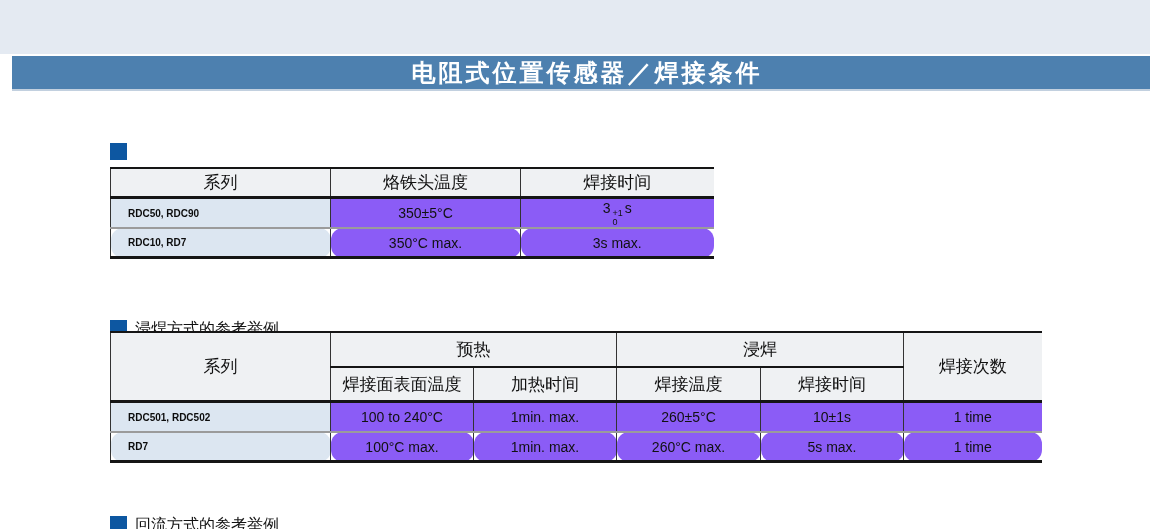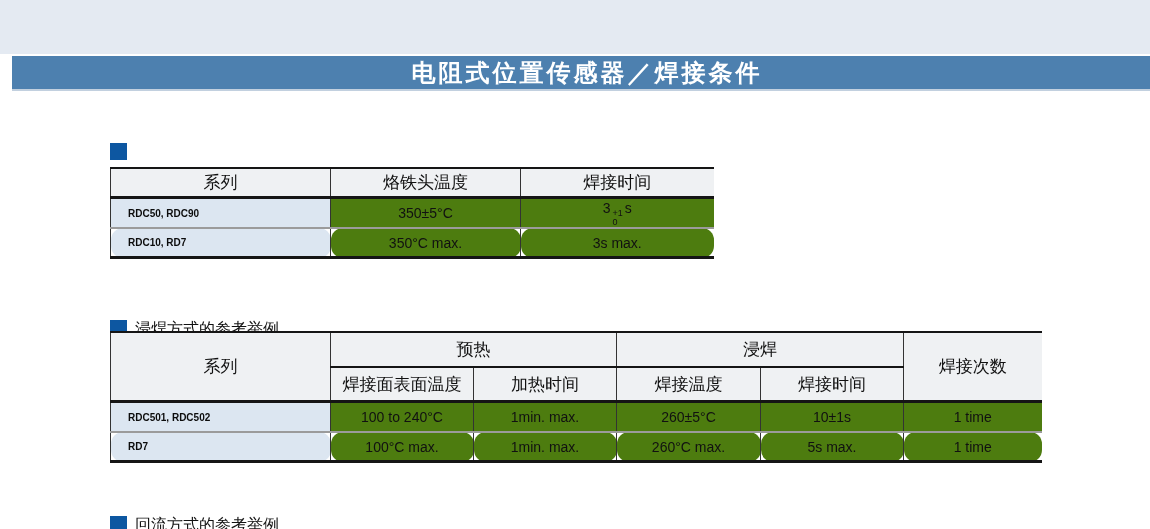"350±5°C" td { background: #4d7c0f -> #8b5cf6 }
